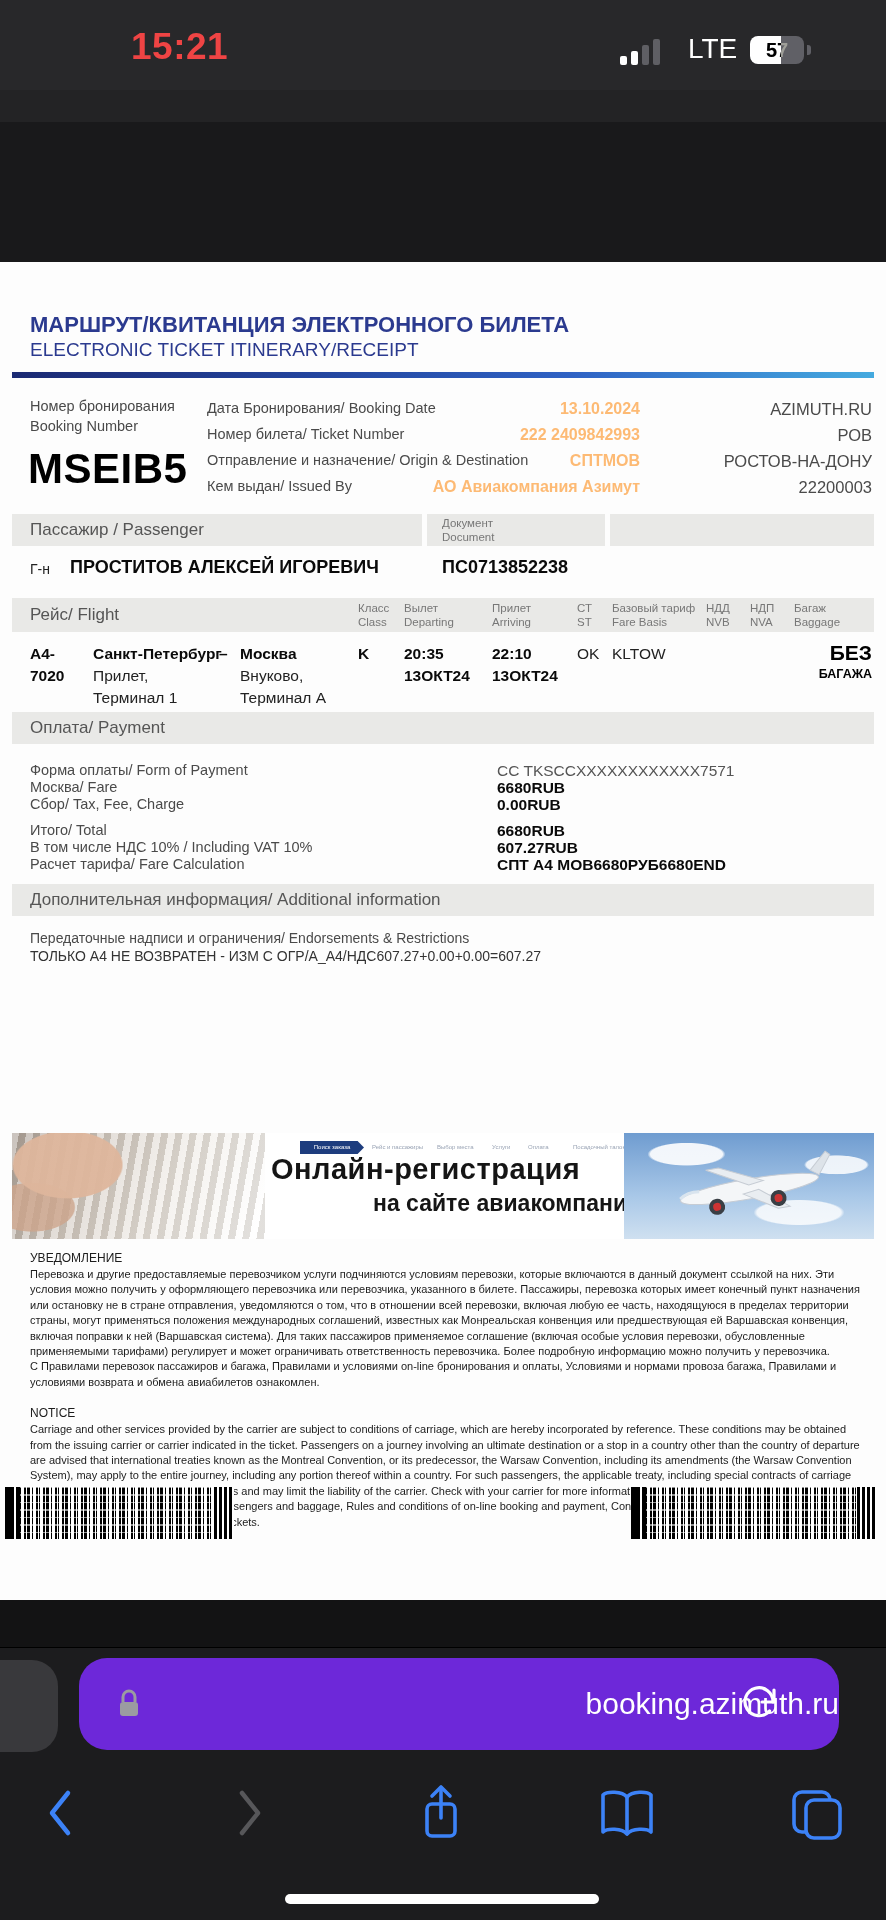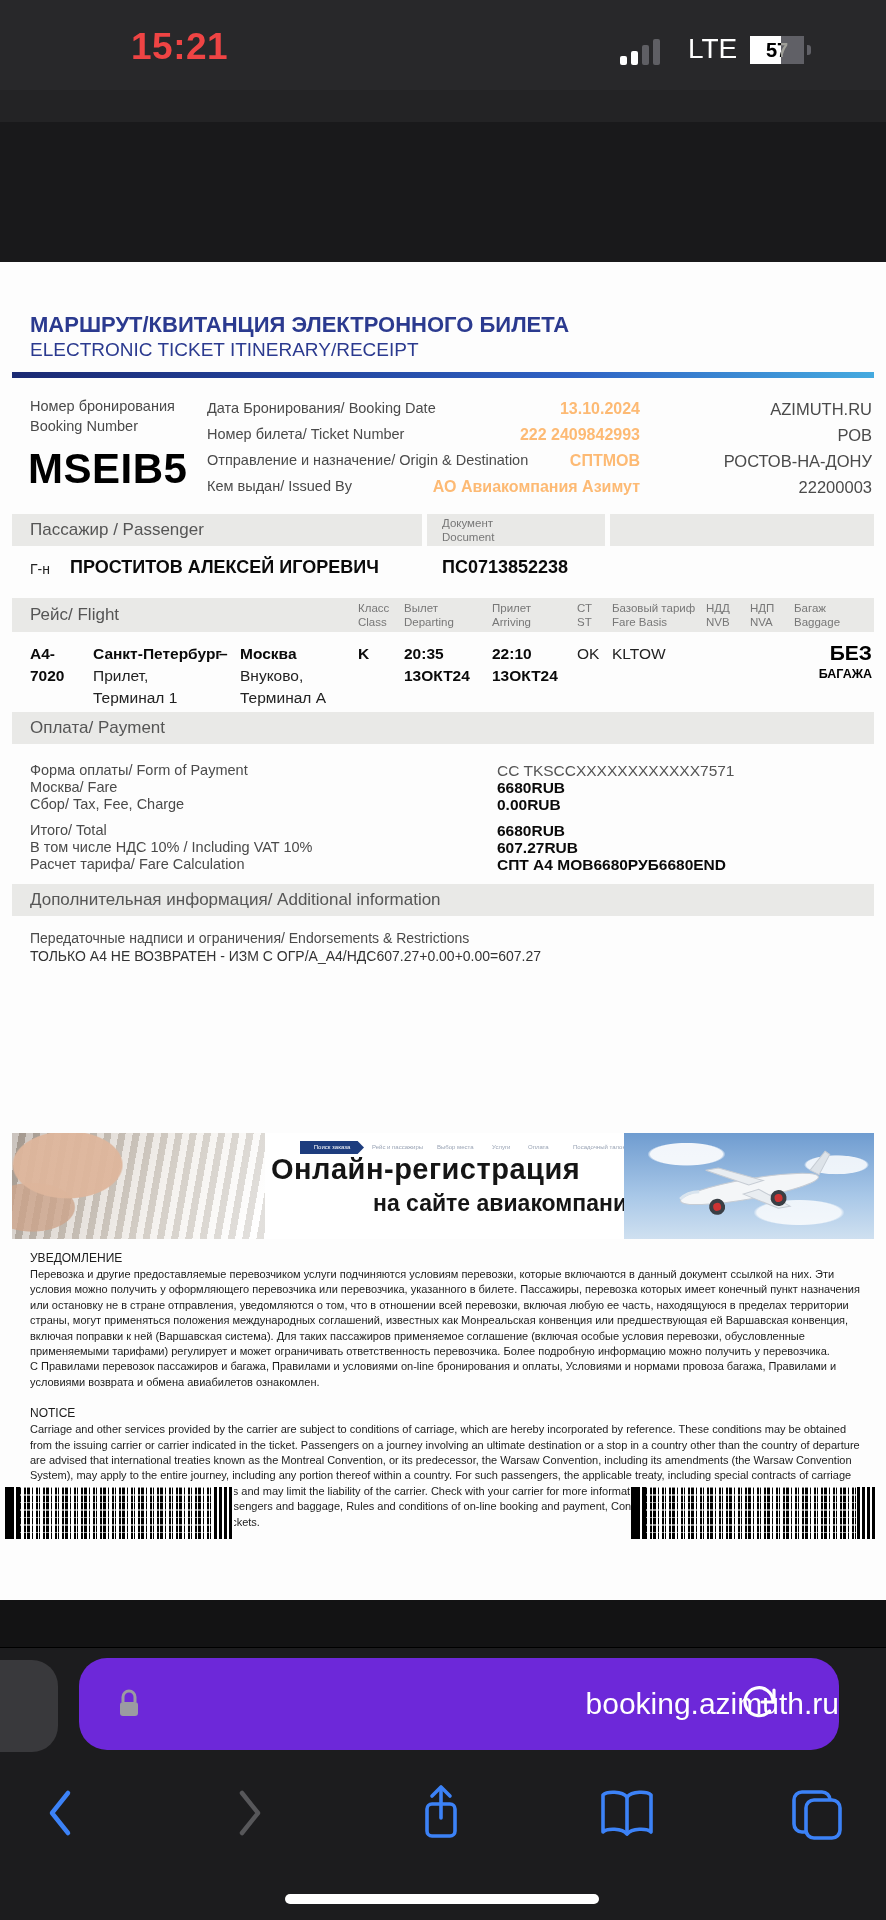"57" .battery { border-radius: 0 -> 8px }
